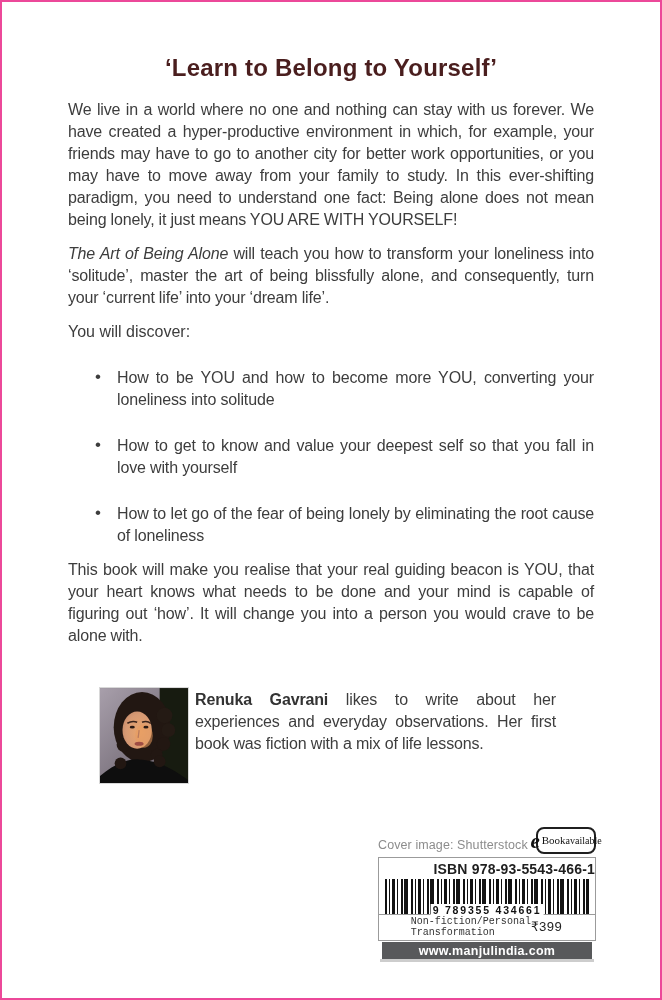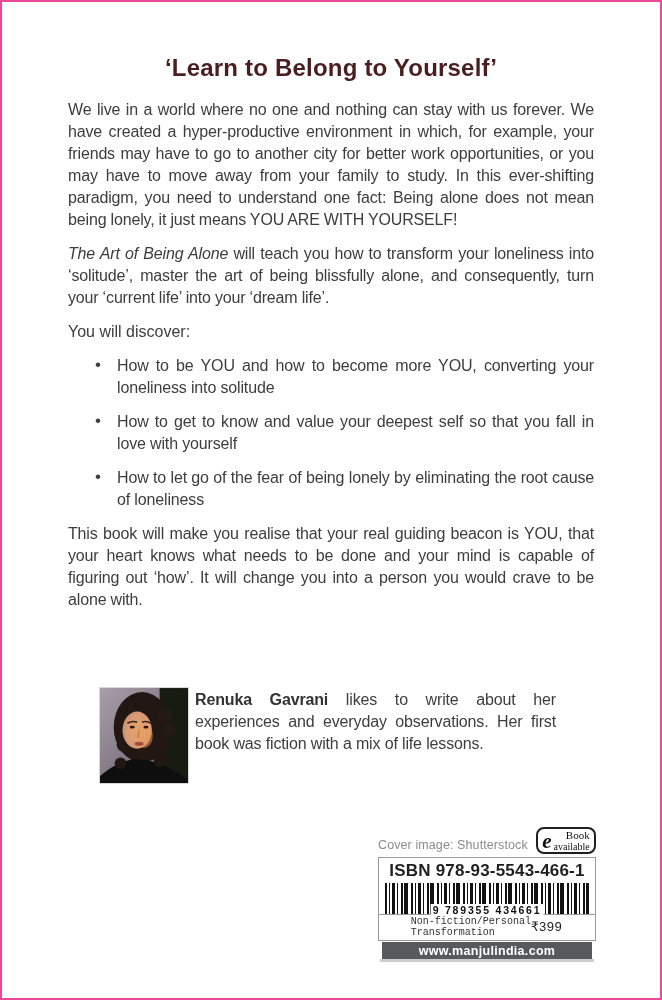"How to be YOU and" ul.bullets li { margin-top: 12px -> 24px }
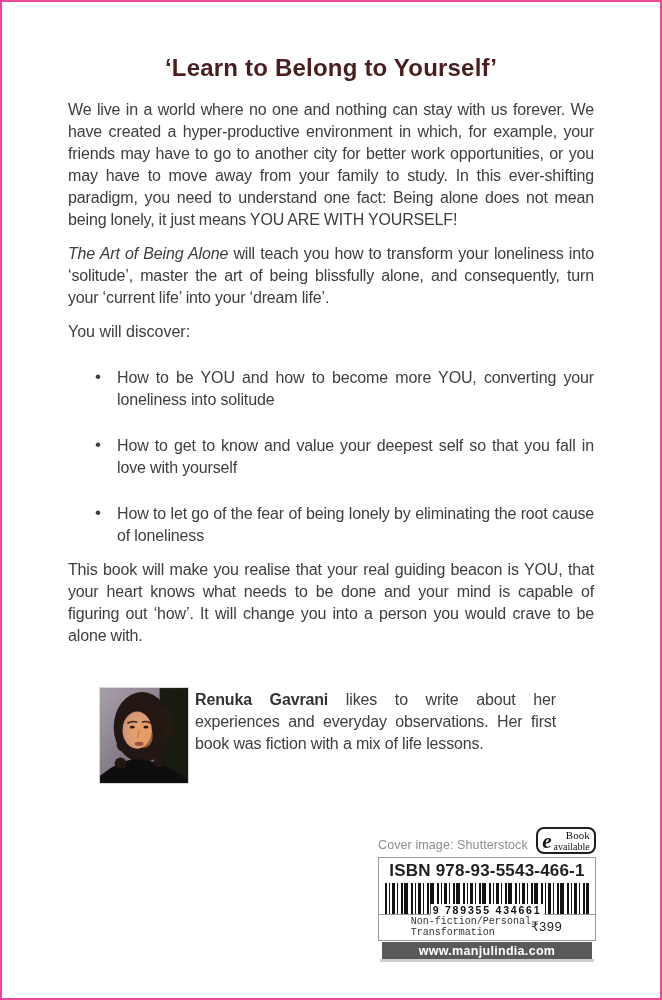"Book" .badge-col { flex-direction: column -> row }
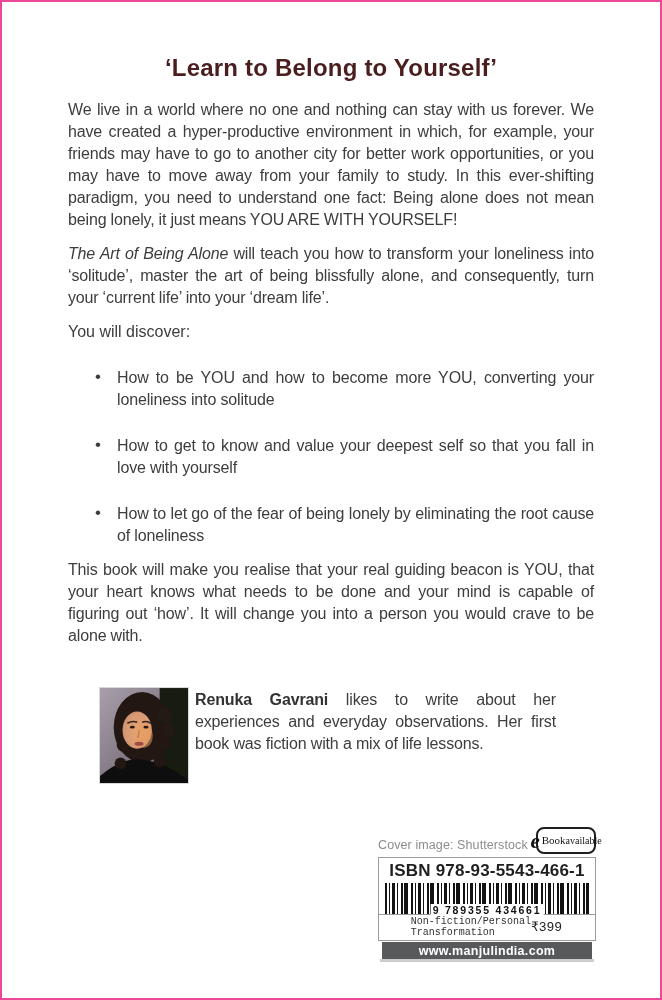"ISBN 978-93-5543-466-1" .isbn-label { font-size: 17px -> 14px; text-align: center -> right }
